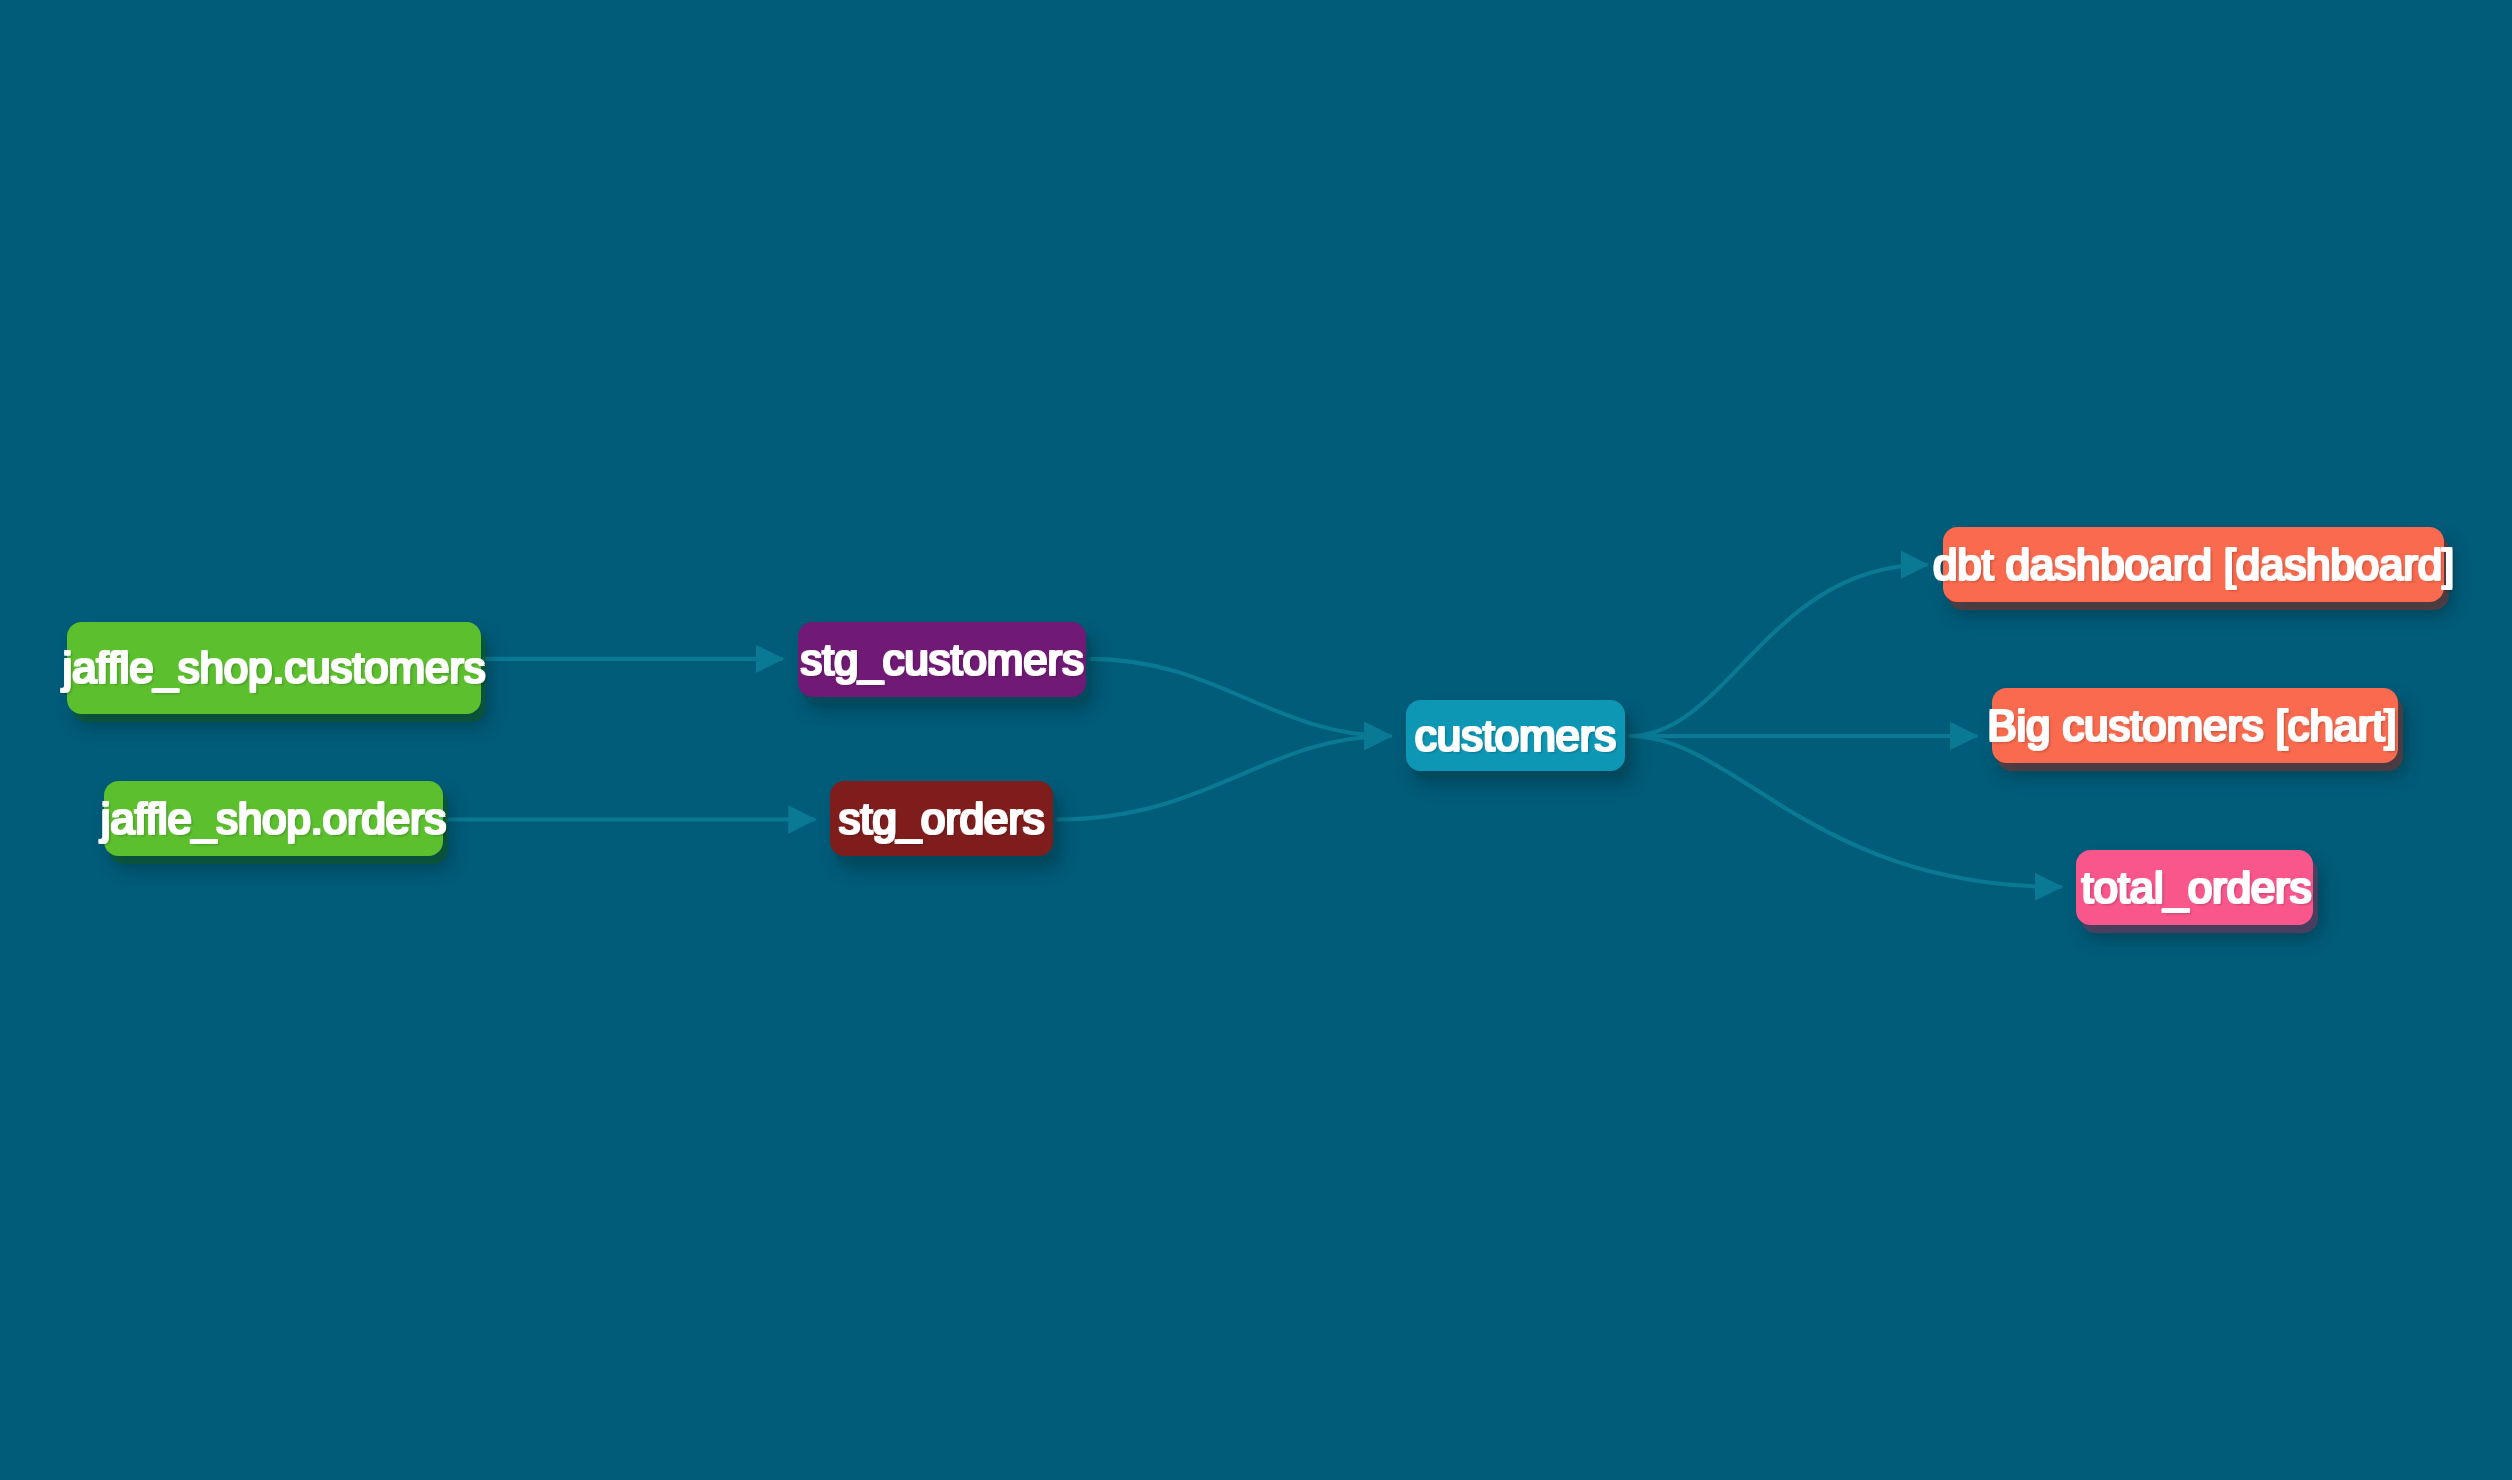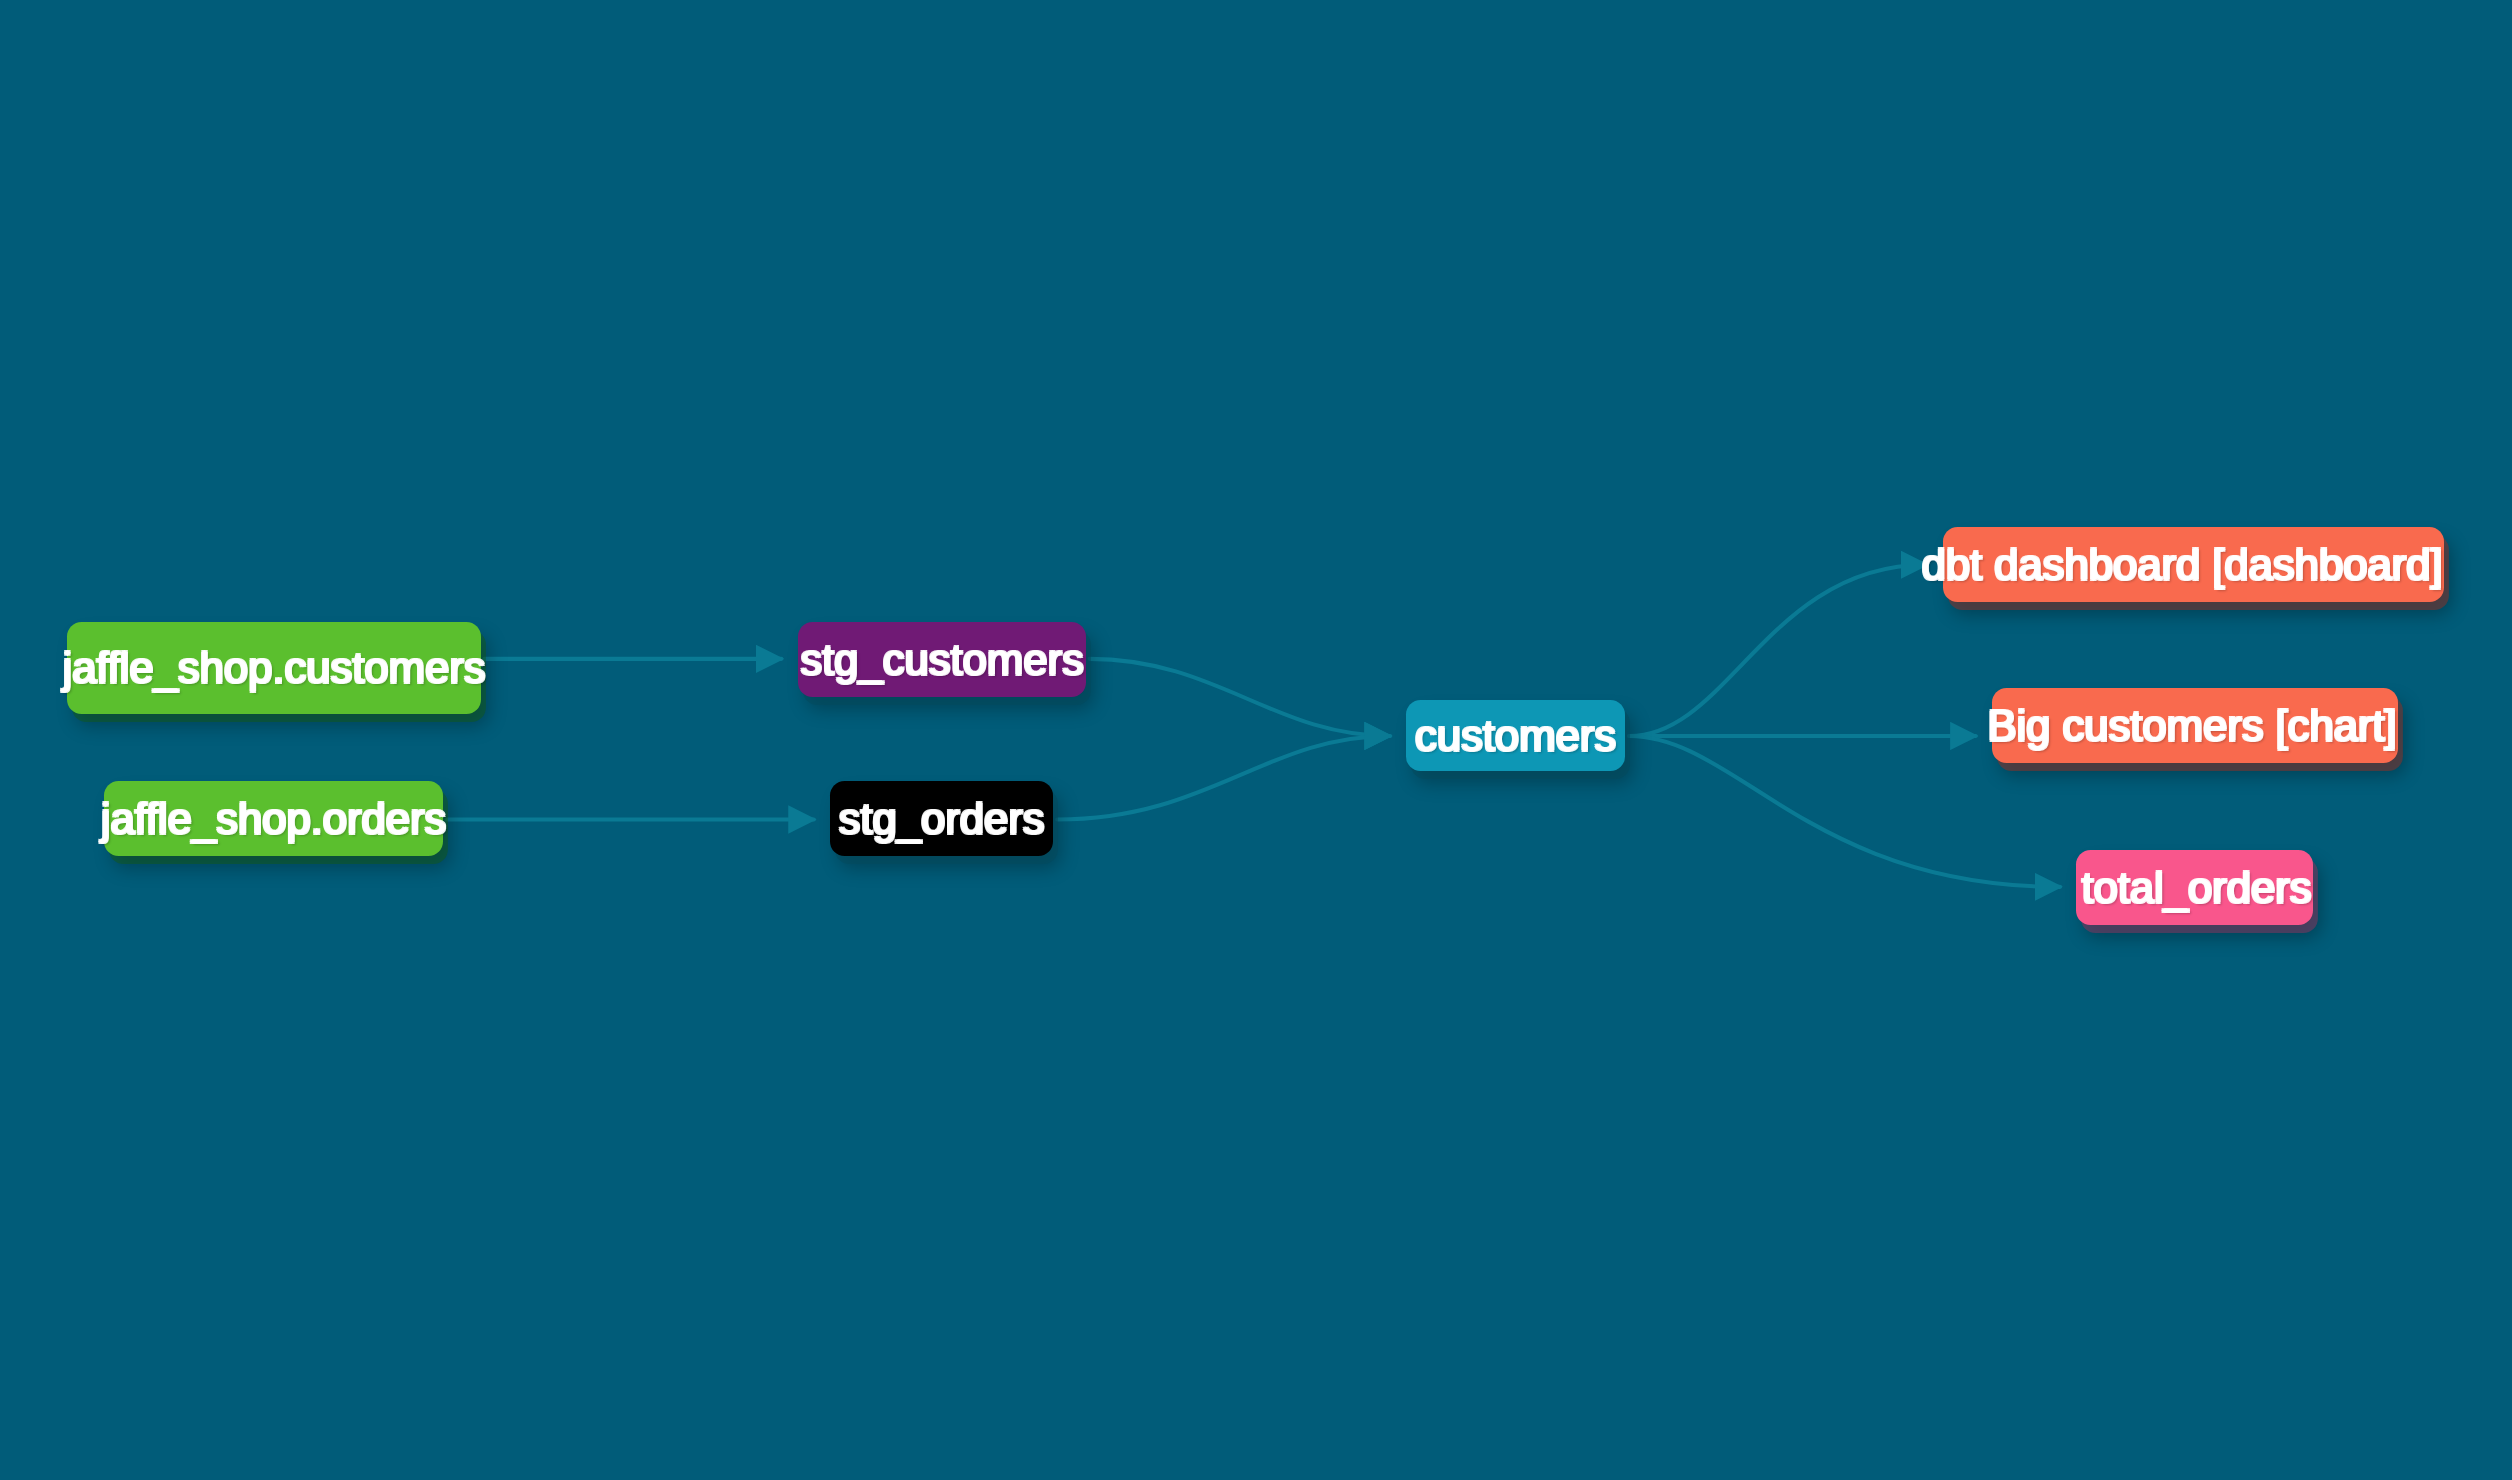"dbt dashboard [dashboard]" div.node { justify-content: flex-end -> none }
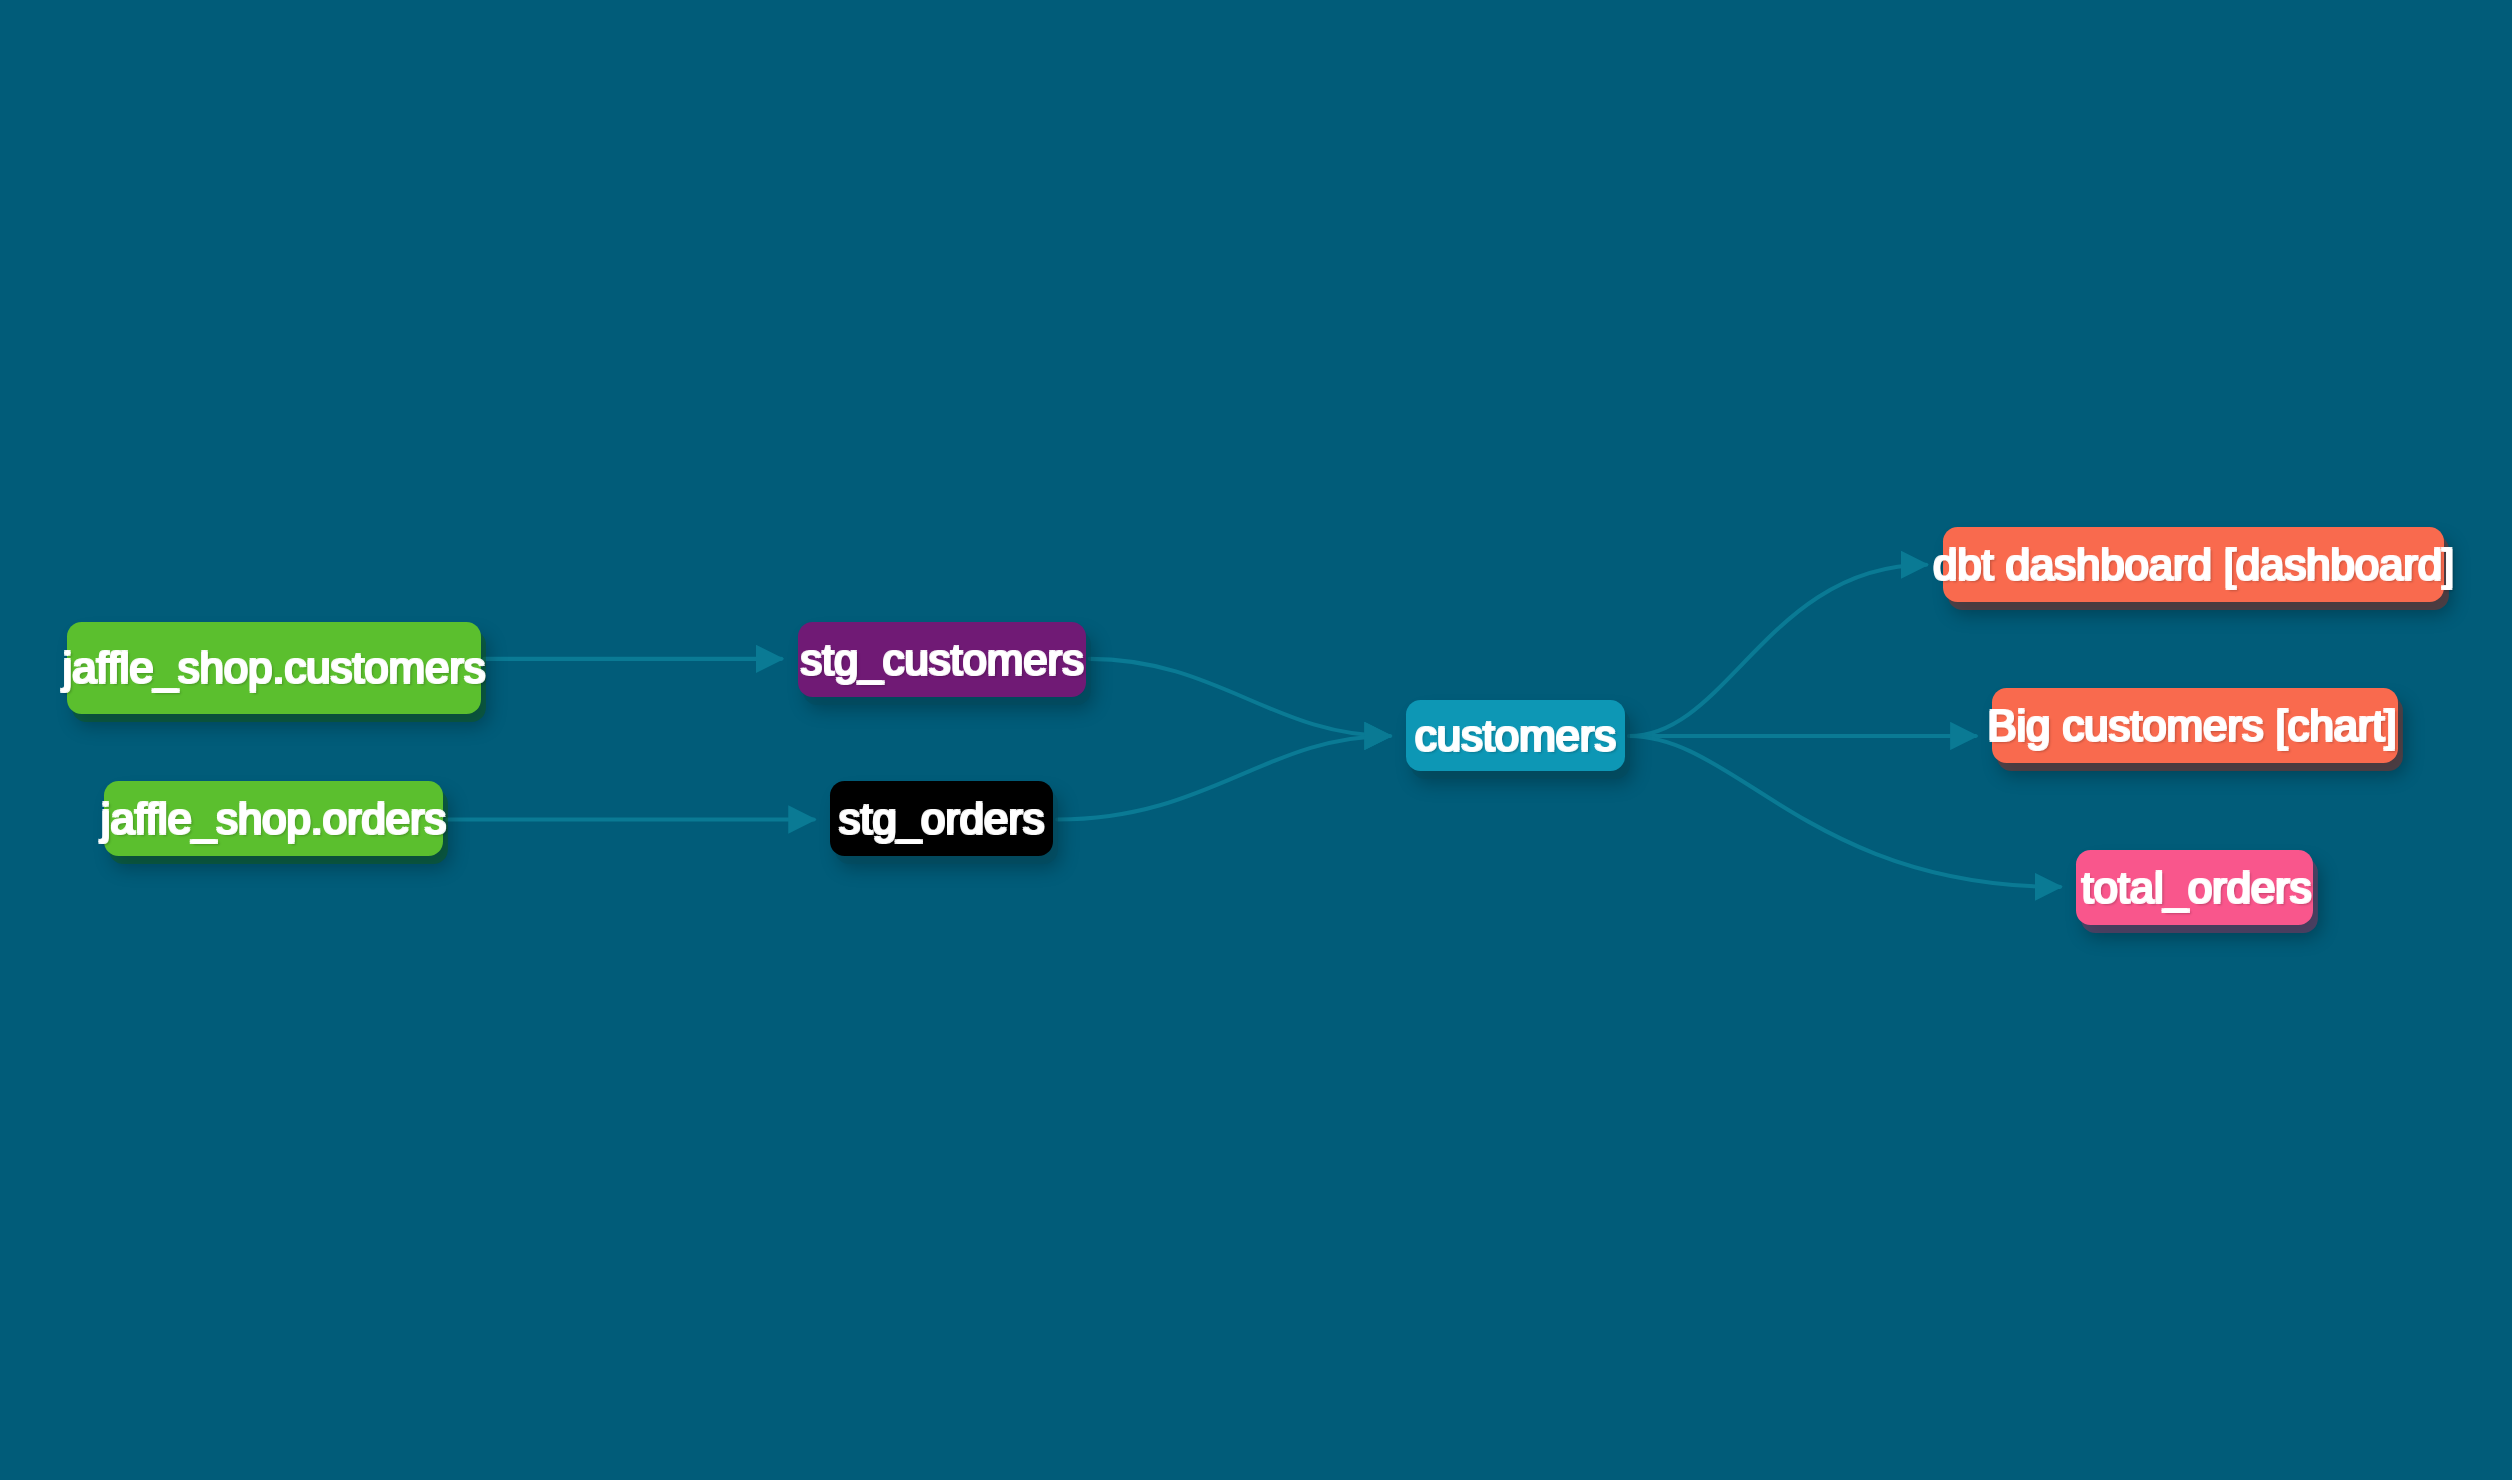"stg_orders" div.node { background: #000000 -> #7f1d1d }
